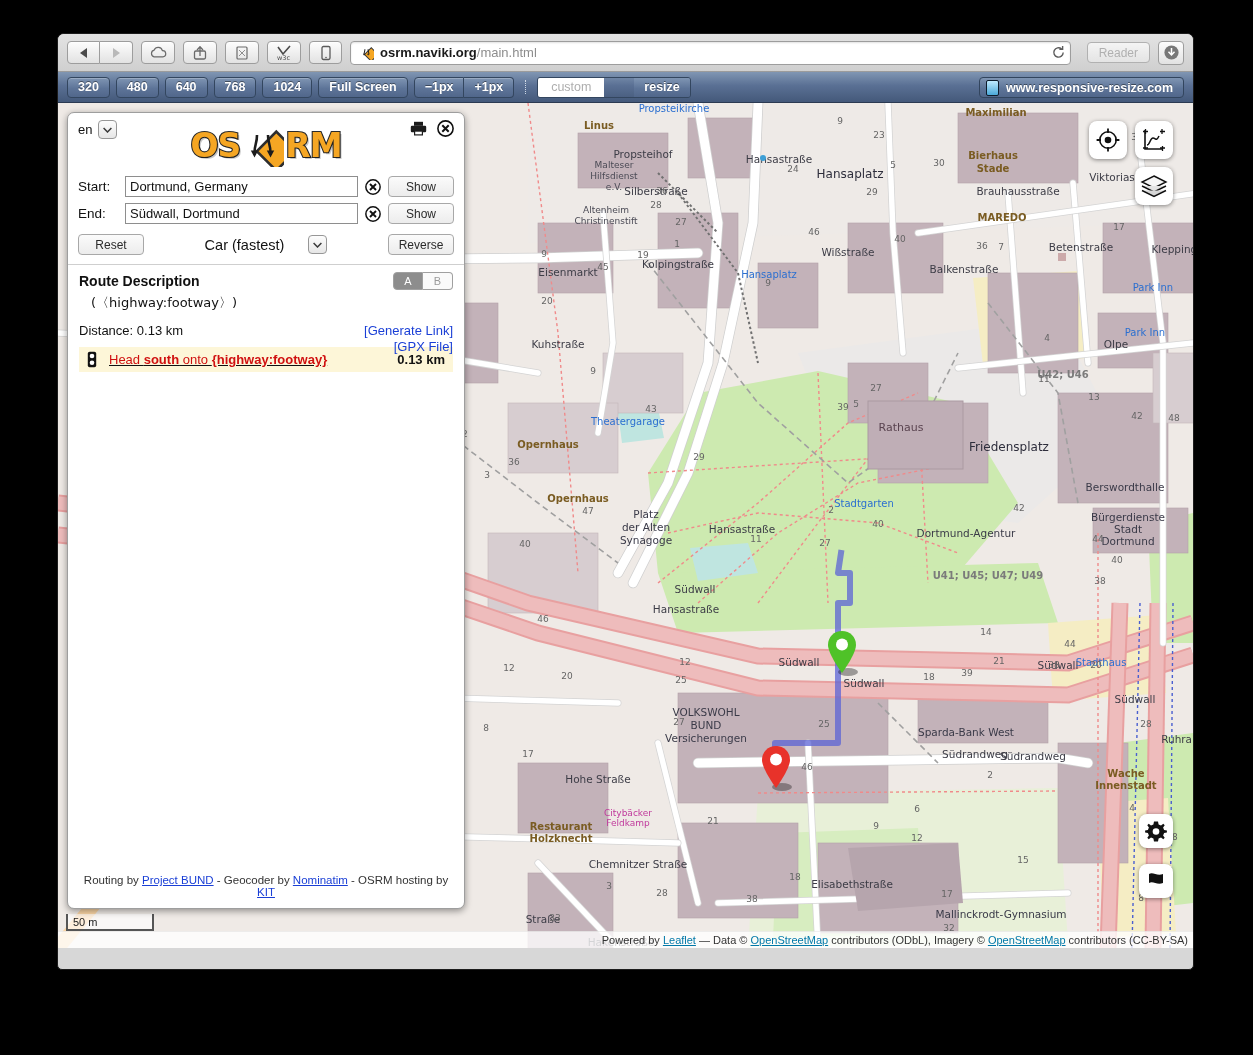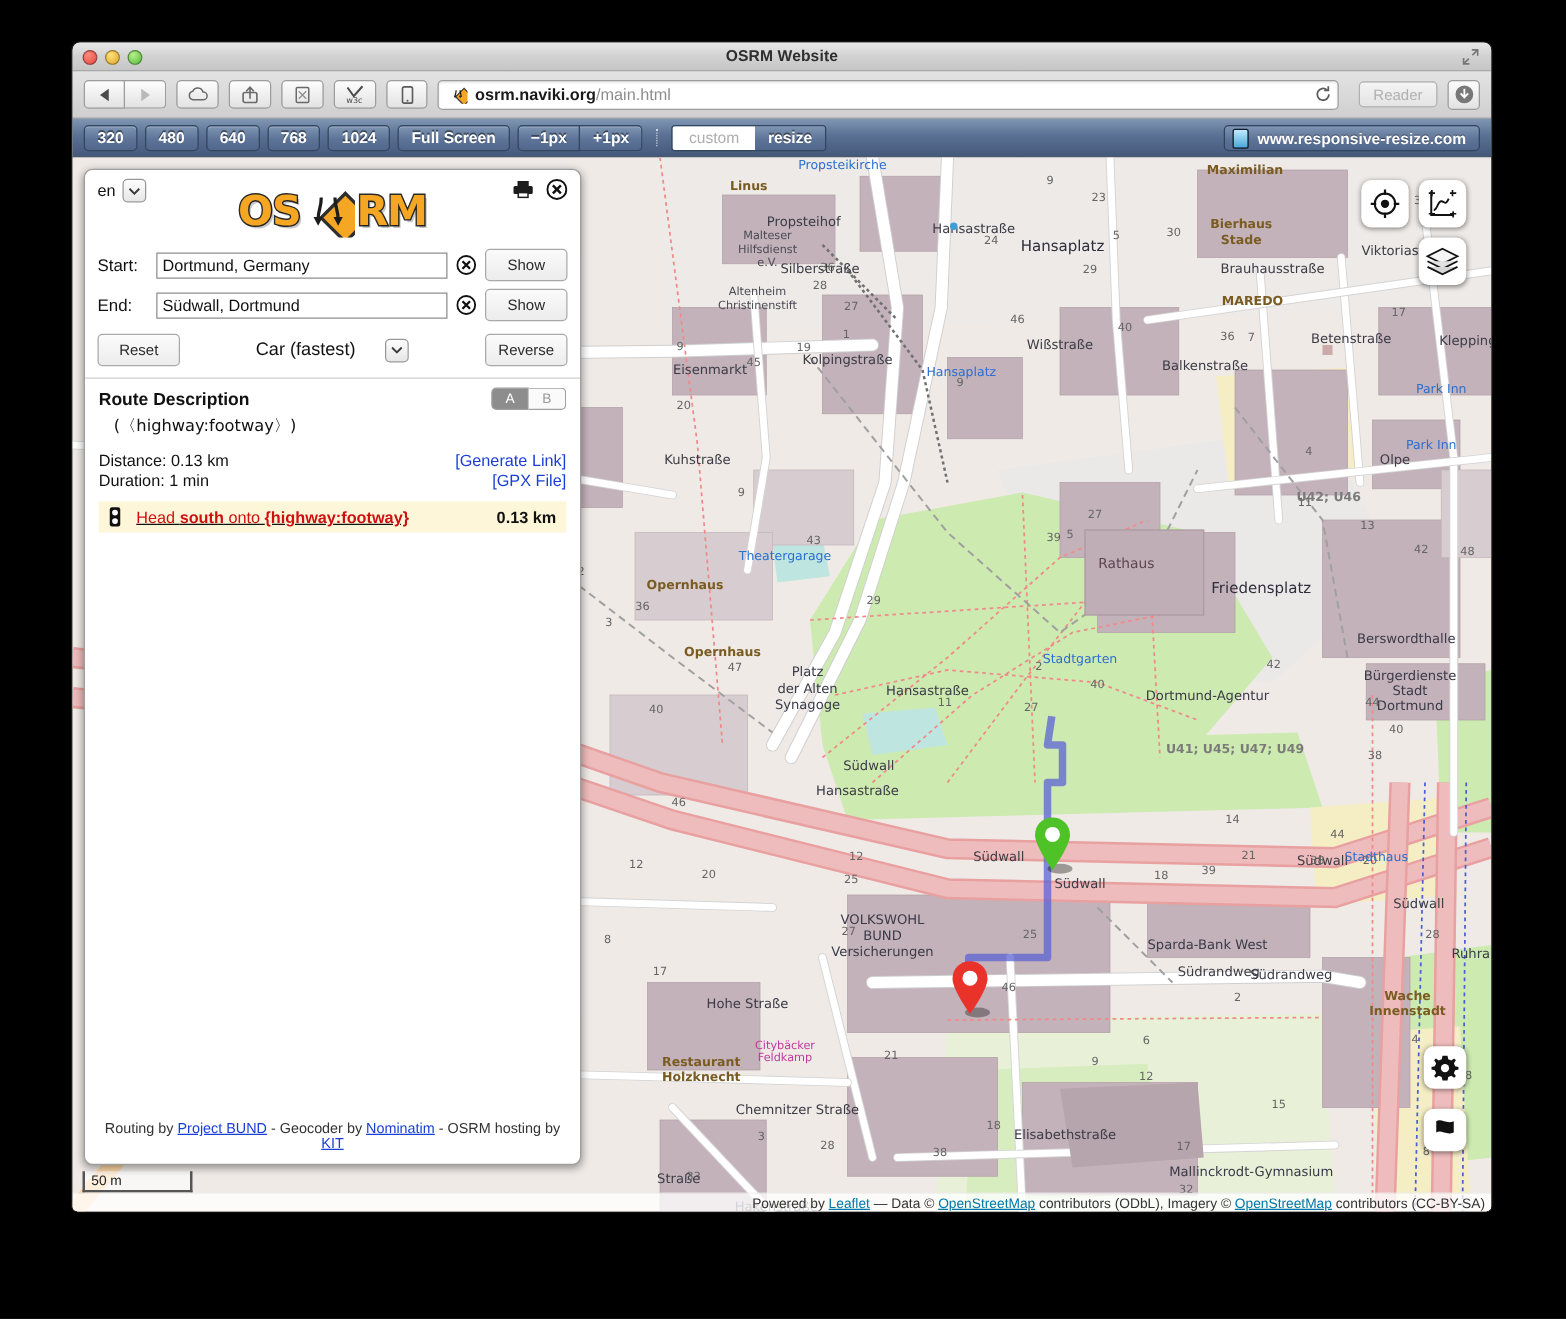"OSRM Website" div { html: <div> <div> <div></div> <div></div> <div></div> </div> <div>OSRM Website</div> <svg> <path></path> <path></path> </svg> </div> -> none }
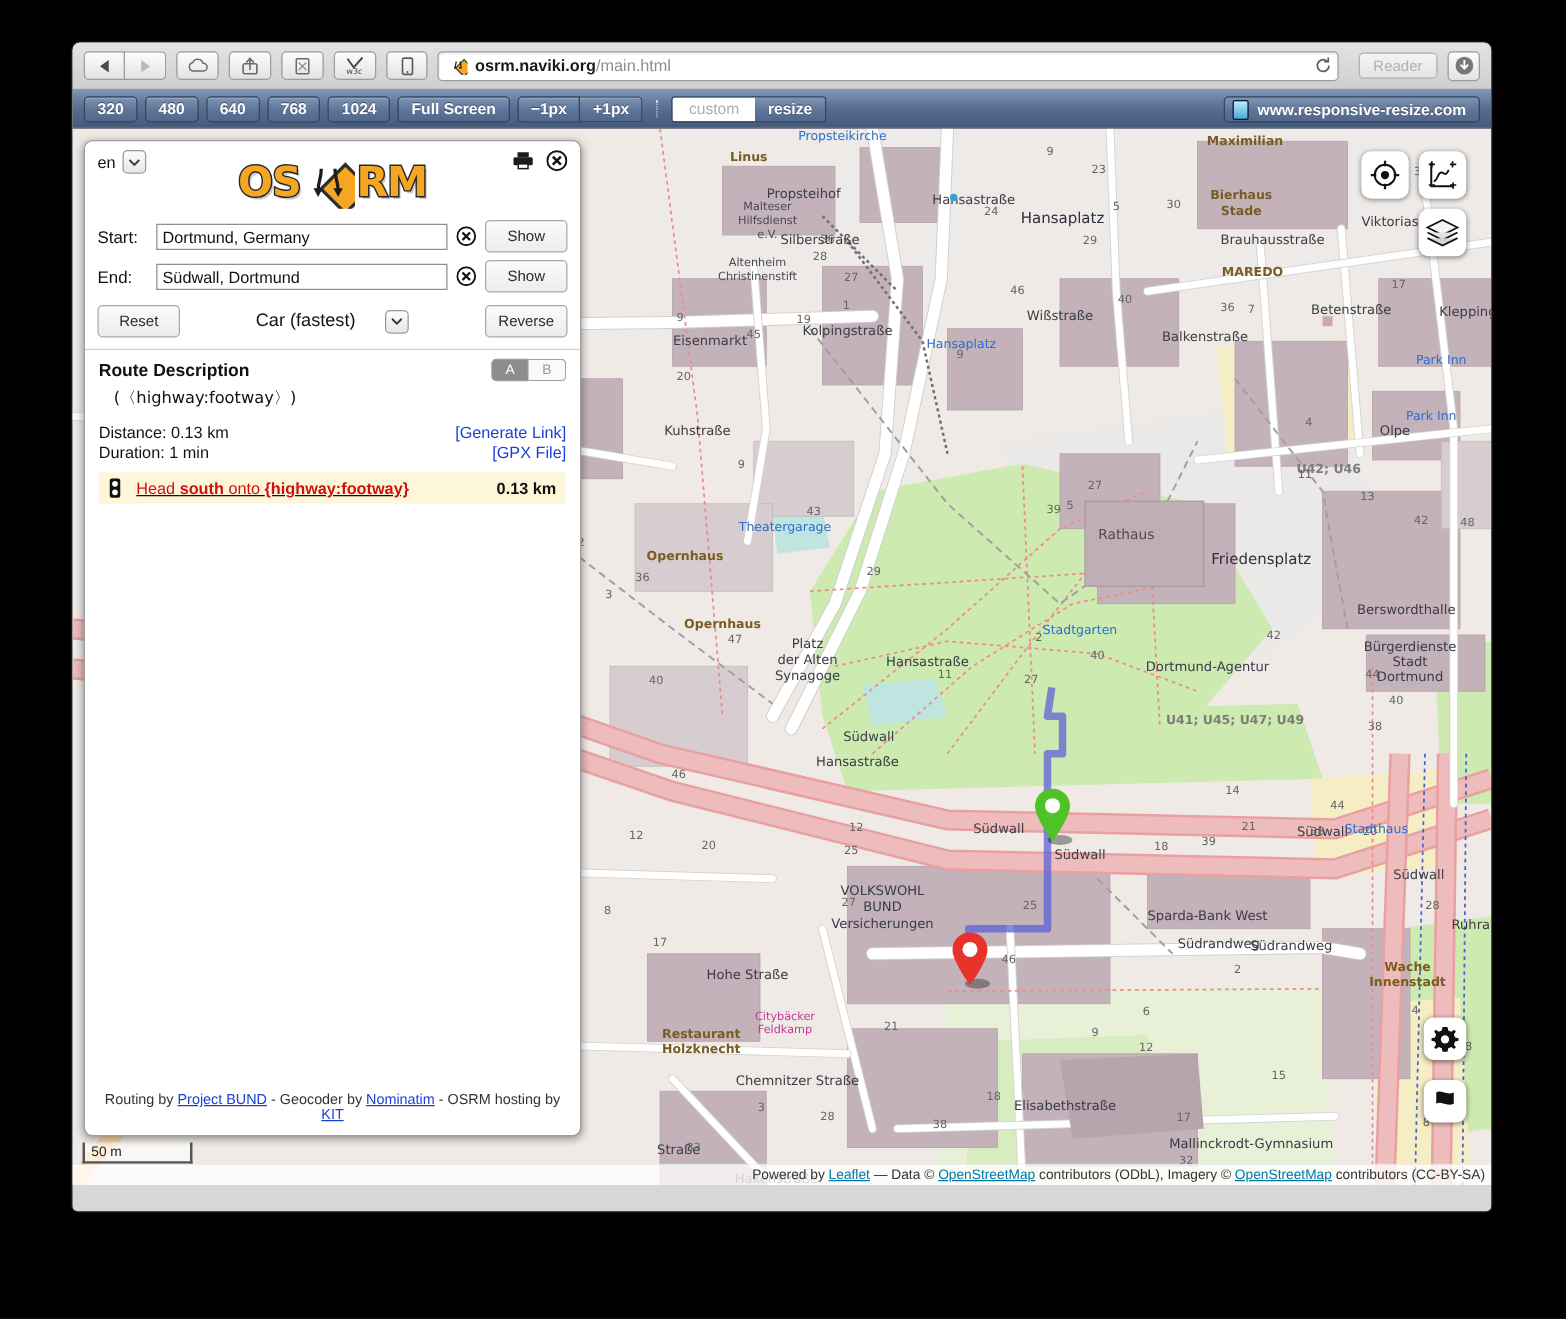"resize" #rs-resize-btn { margin-left: none -> 30px }
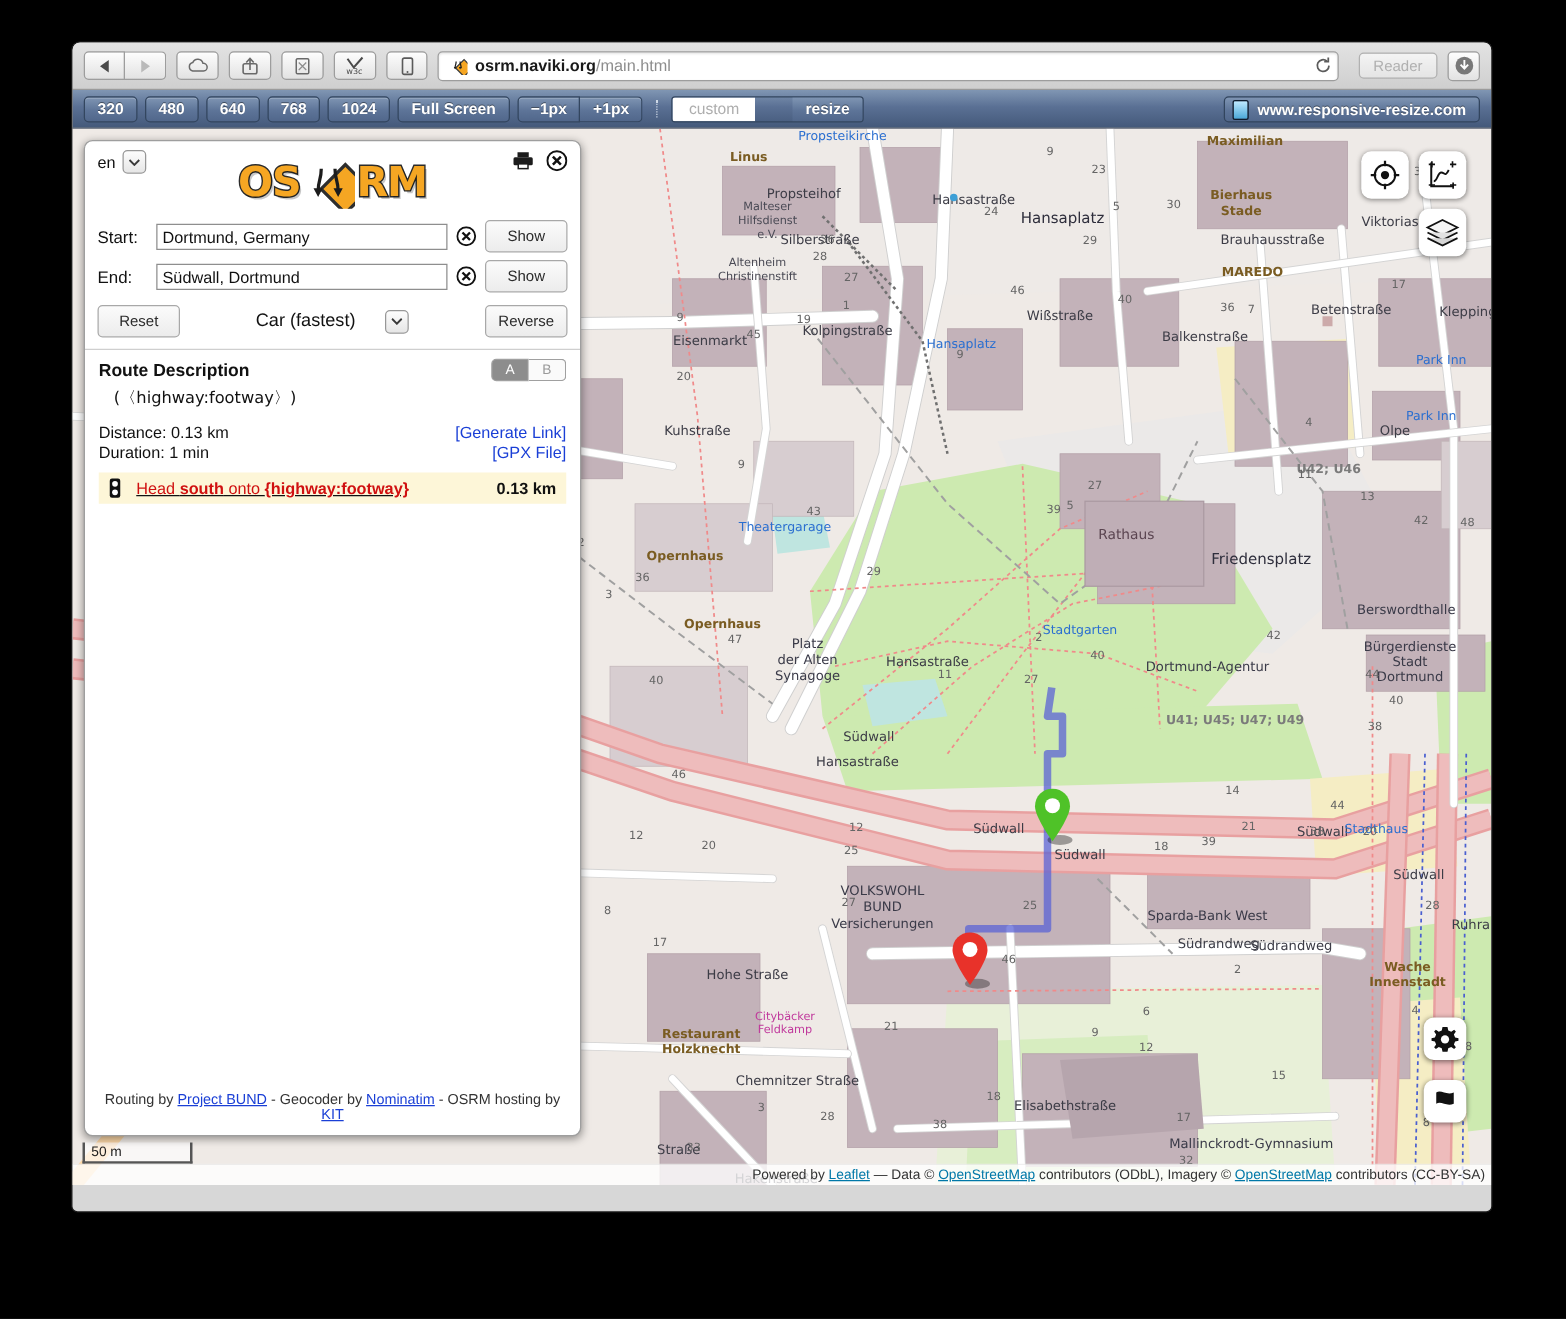"Show" .gray-btn { padding: 12px 8px -> 0 8px }
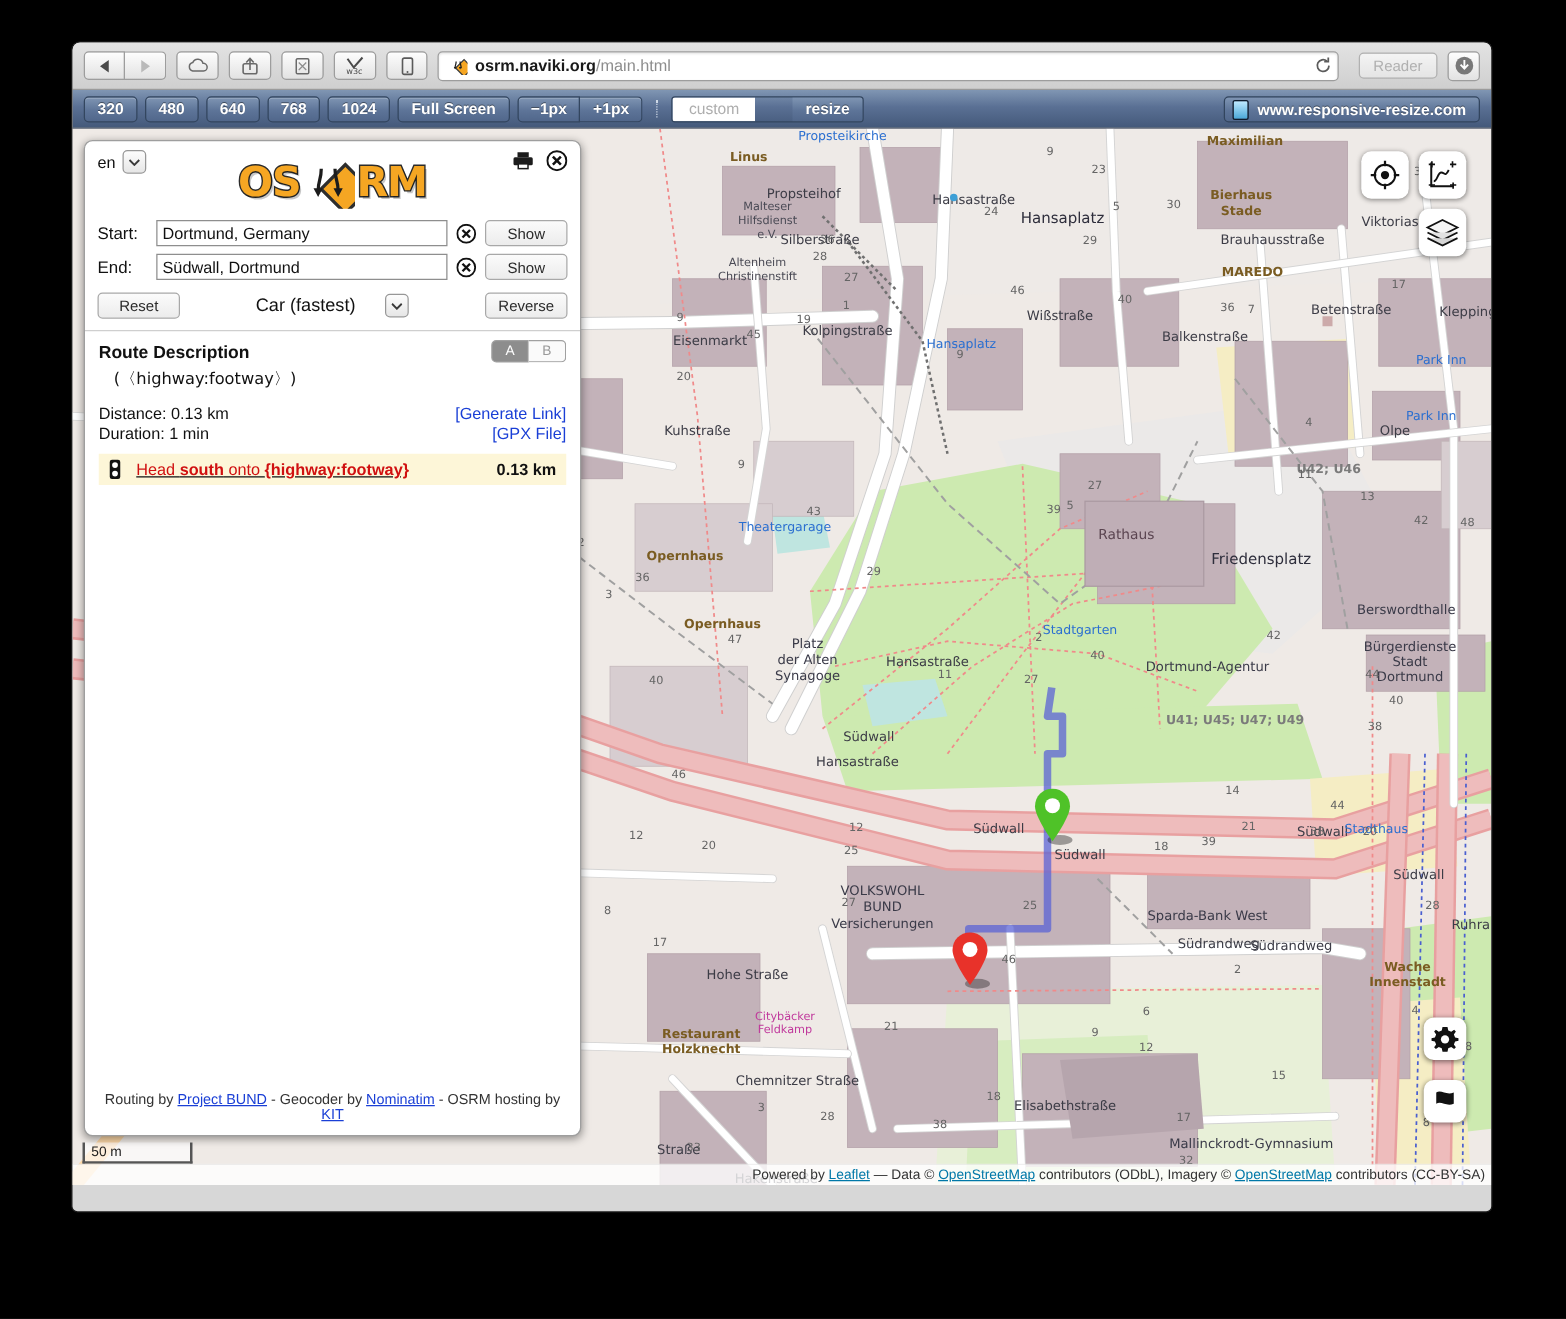"Duration: 1 min" div.stat-line { html: <div> <span>Duration:</span> <span>1 min</span> </div> -> none }
